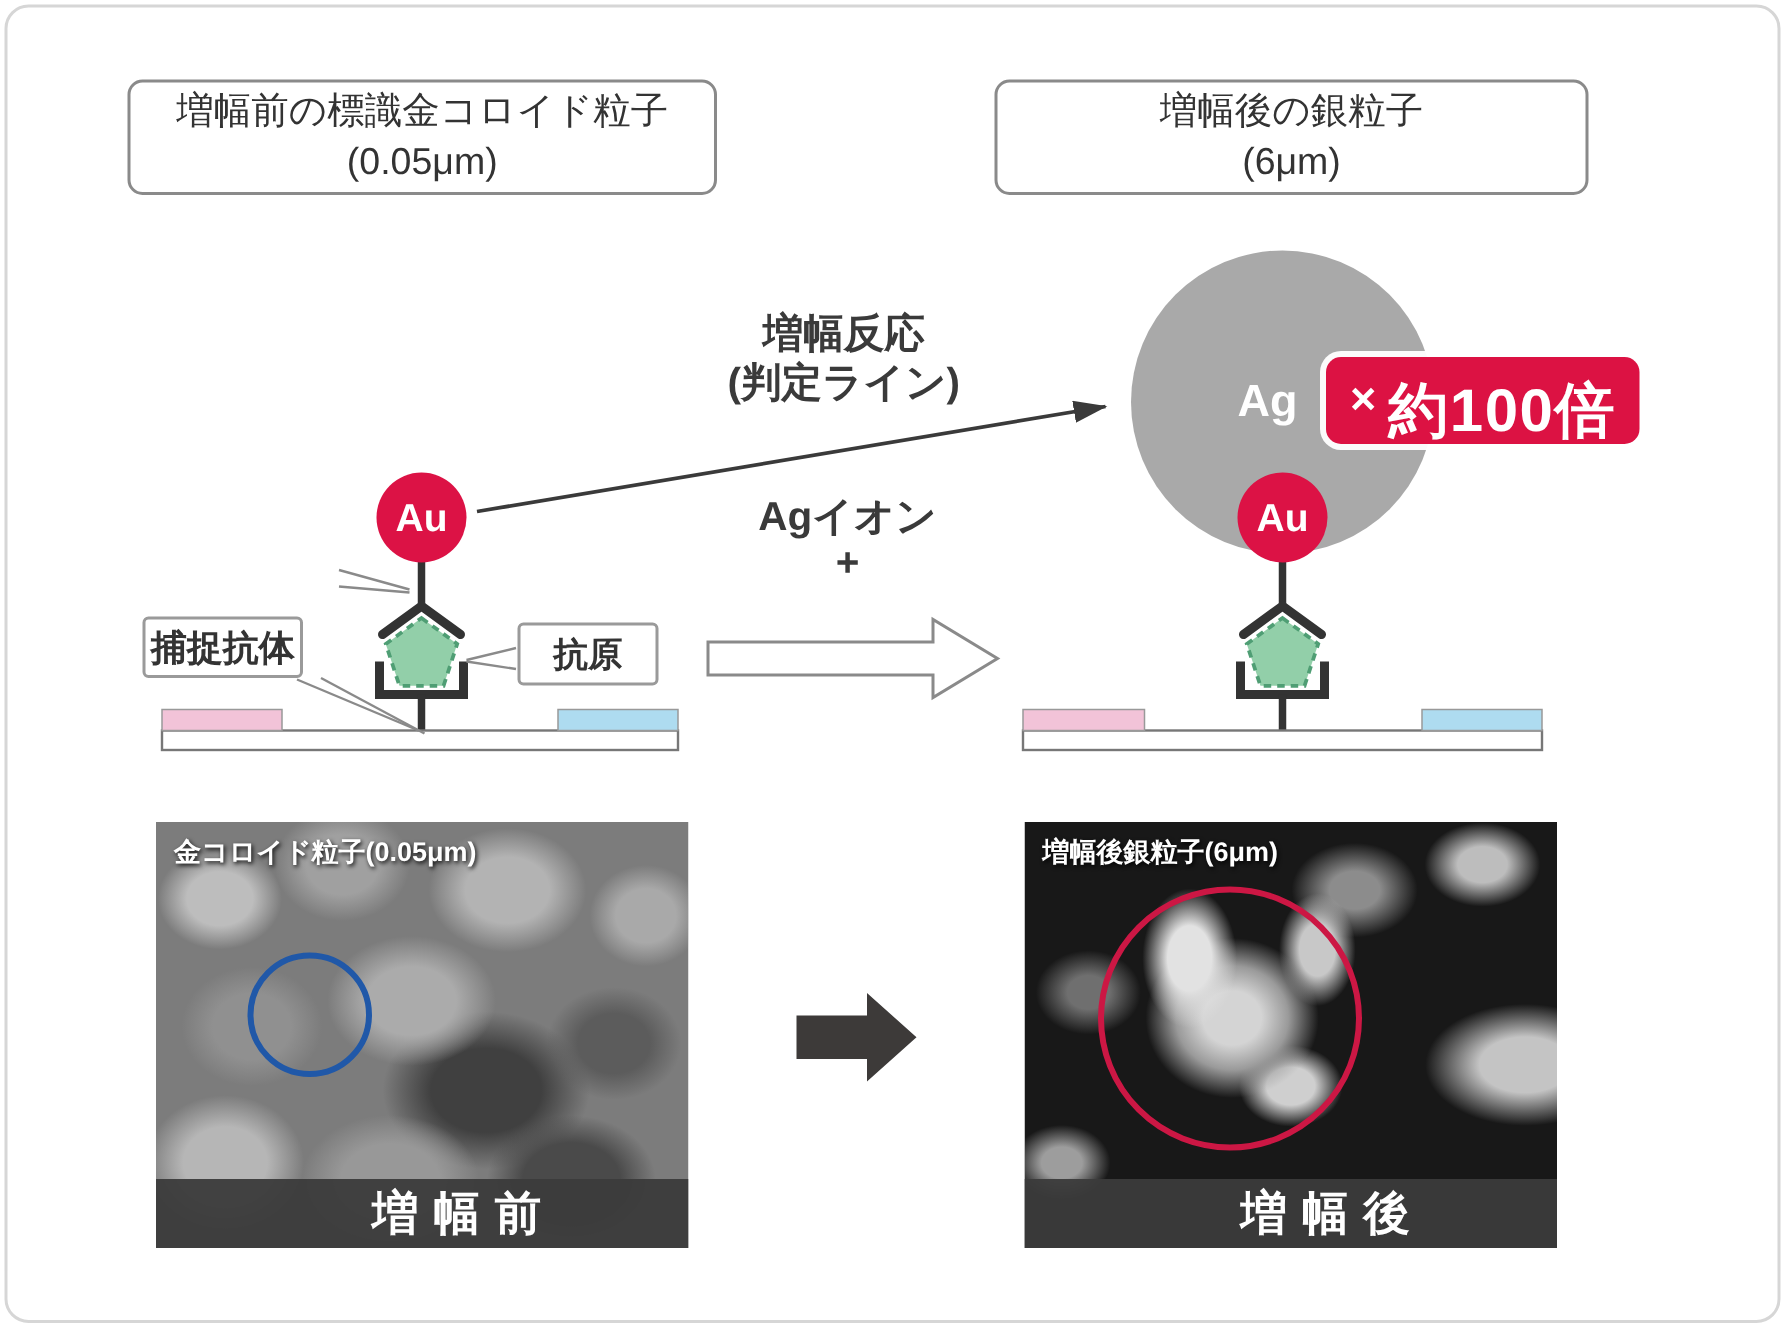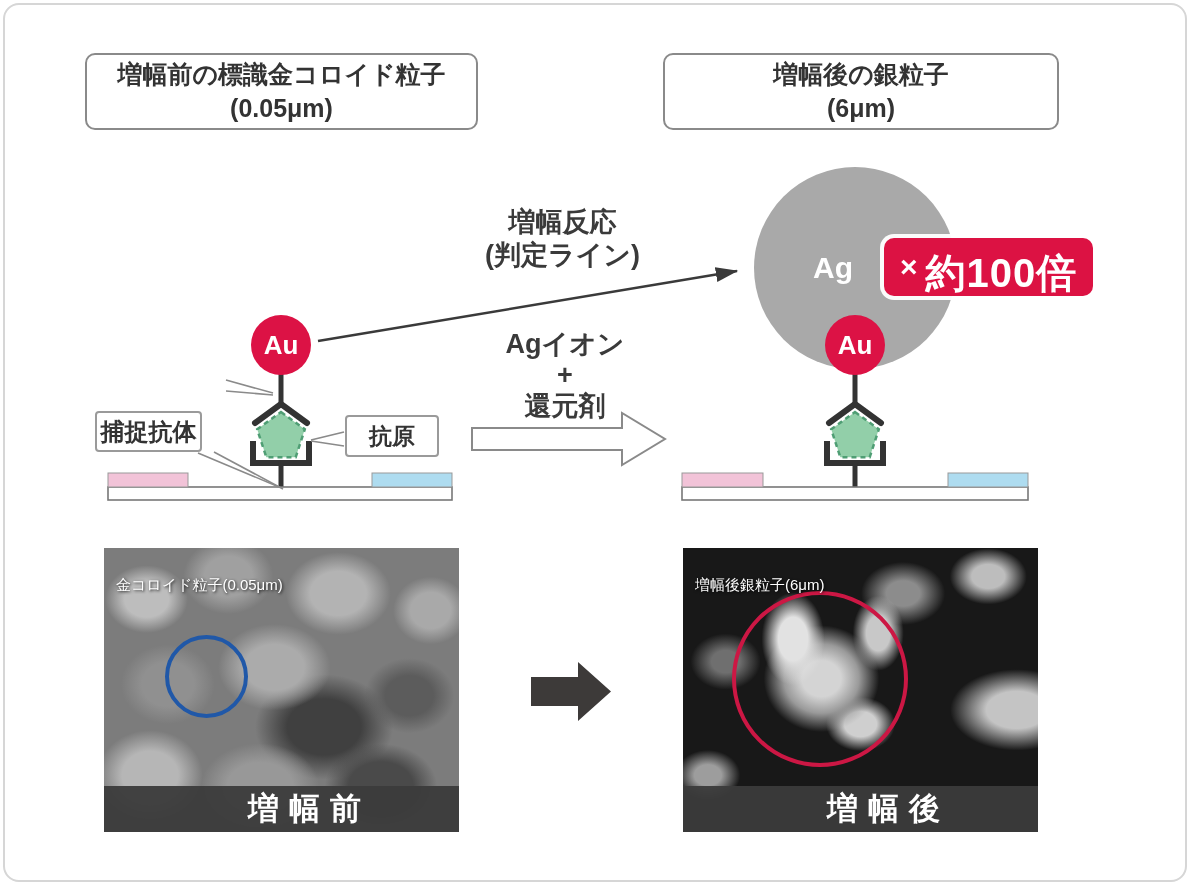"増幅前の標識金コロイド粒子" .titlebox { font-weight: bold -> normal }
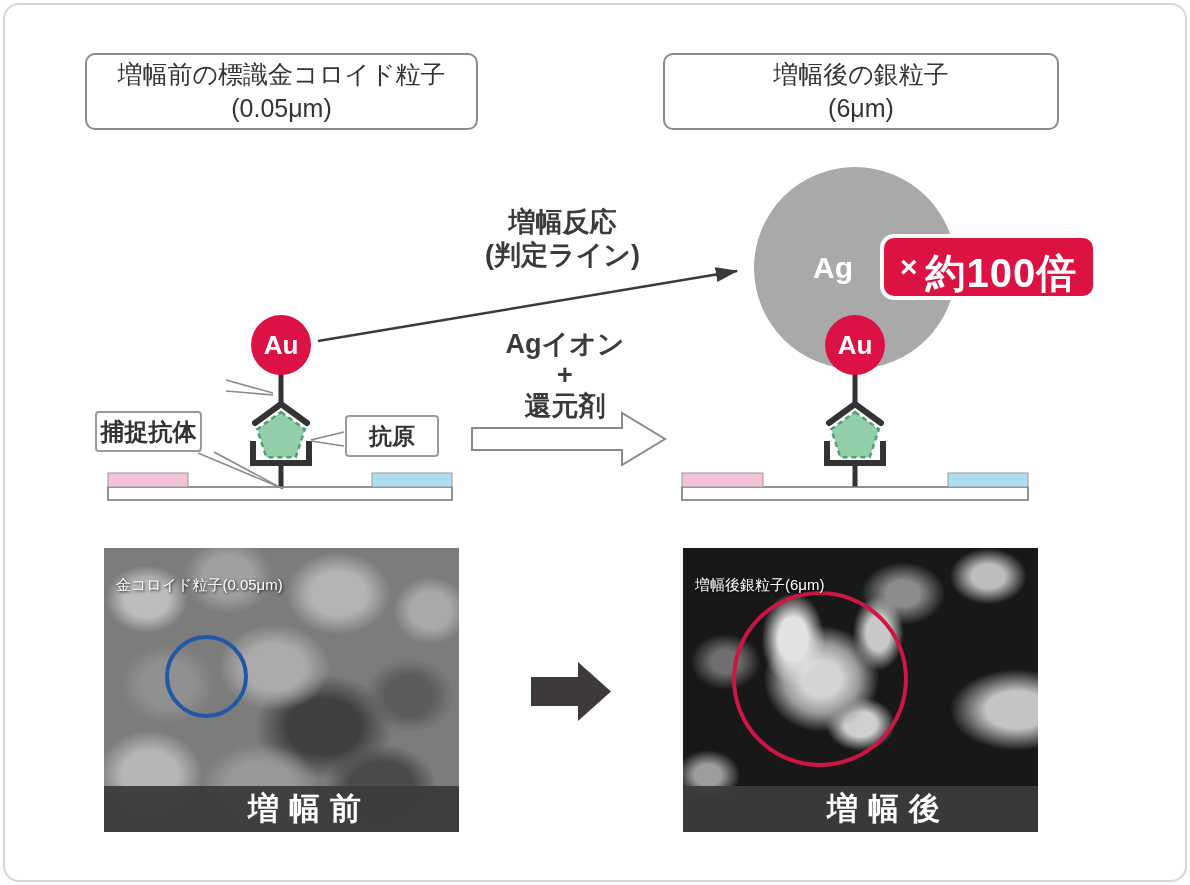"Ag" .ag-label { text-align: left -> center }
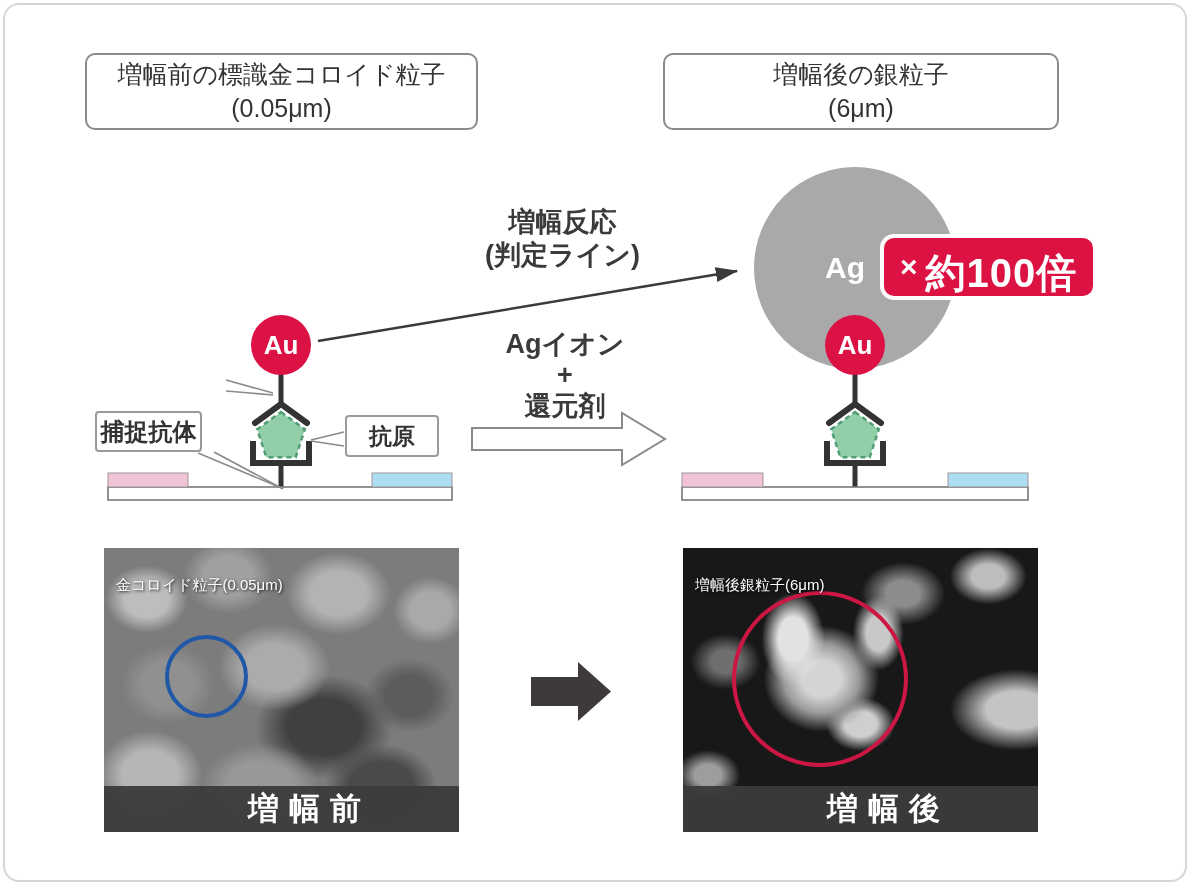"還元剤" div { html: <div>還元剤</div> -> none }
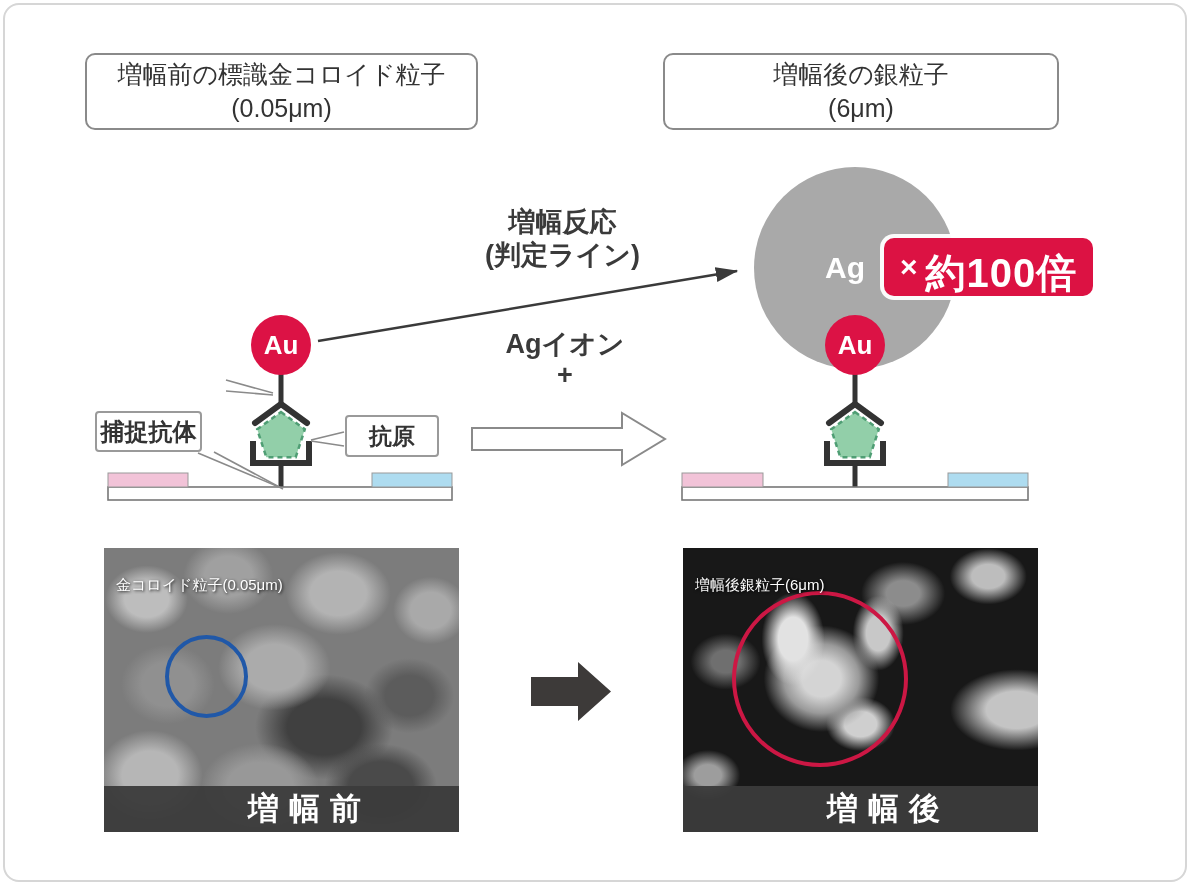"金コロイド粒子(0.05μm)" .sem-caption { font-size: 15px -> 18px; font-weight: normal -> bold; margin-top: 20px -> none }
